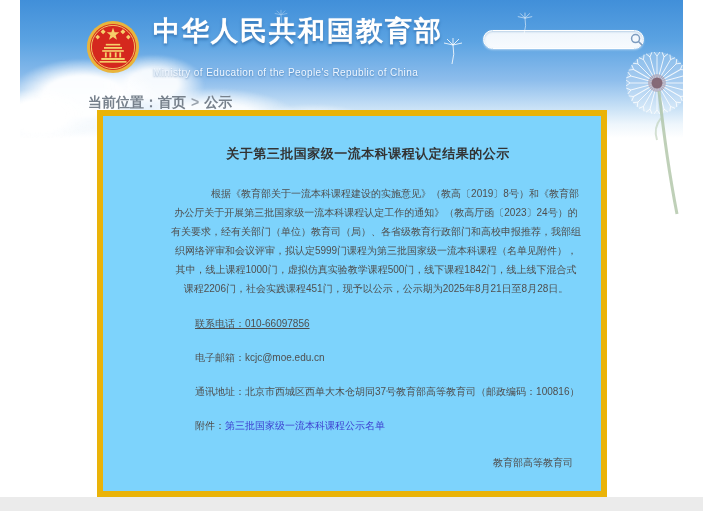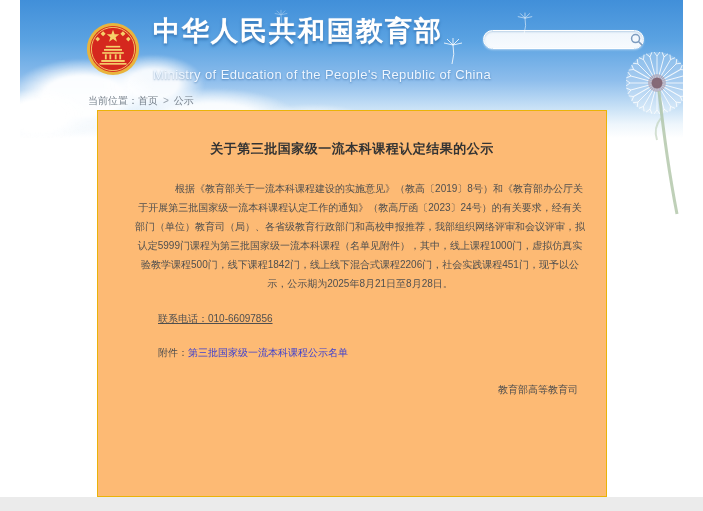"Ministry of Education of the" .brand-text .en { font-size: 13px -> 10px }
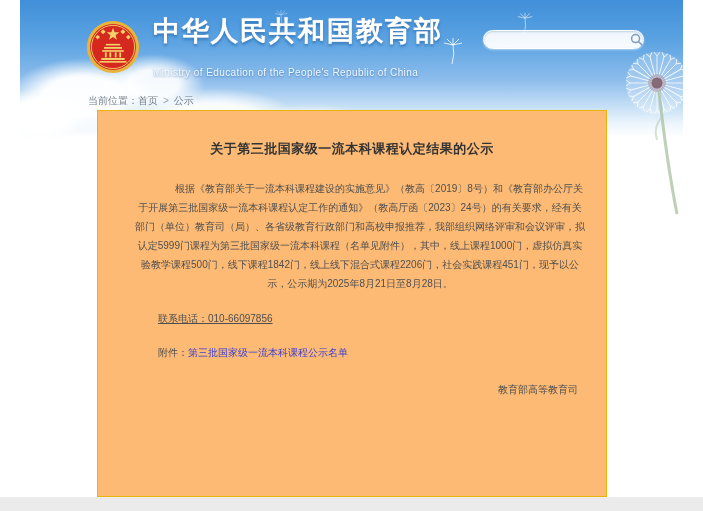"当前位置：首页 > 公示" .breadcrumb { font-size: 10px -> 14px; font-weight: none -> bold }
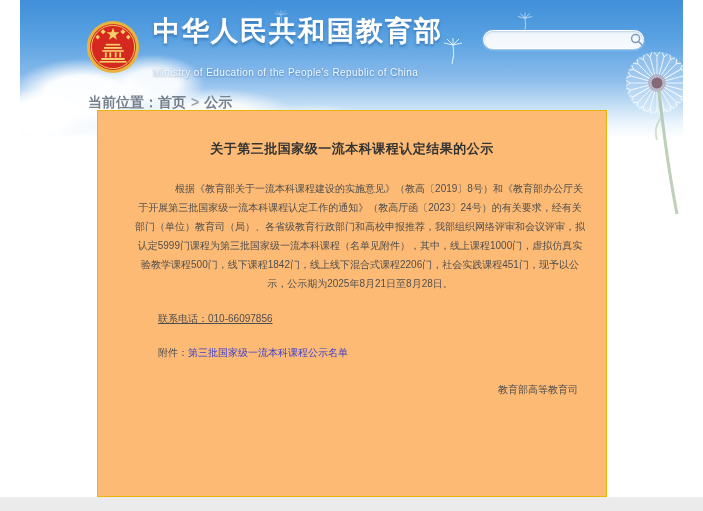"关于第三批国家级一流本科课程认定结果的公示" .card { background: #fdba74 -> #7dd3fc; border: 1px solid #eab308 -> 6px solid #eab308; padding-left: none -> 32px }
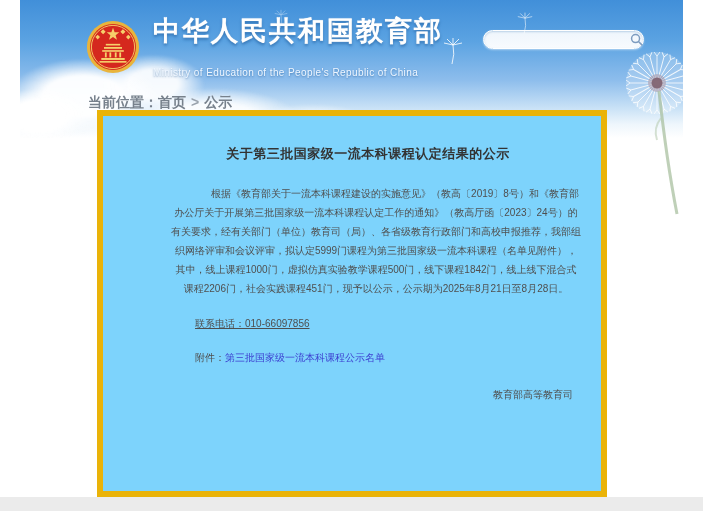"电子邮箱：kcjc@moe.edu.cn" div.contact { html: none -> <div><span>电子邮箱：</span><span>kcjc@moe.edu.cn</span></div> }
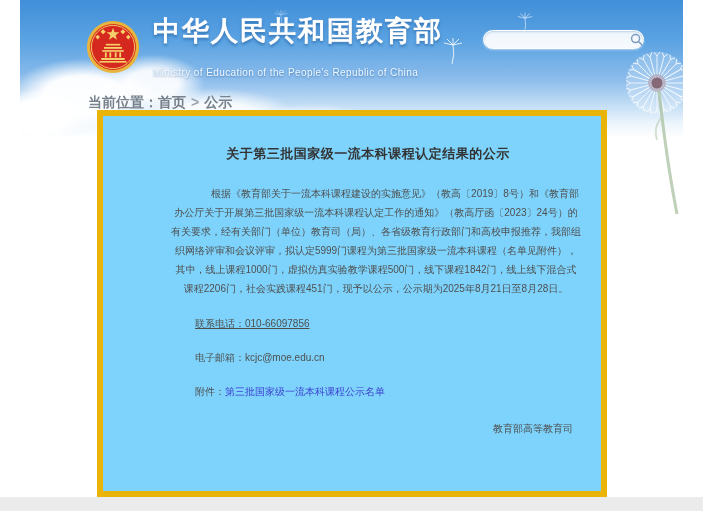"通讯地址：北京市西城区西单大木仓胡同37号教育部高等教育司（邮政编码：10081" div.contact { html: none -> <div><span>通讯地址：</span><span>北京市西城区西单大木仓胡同37号教育部高等教育司（邮政编码：100816）</span></div> }
